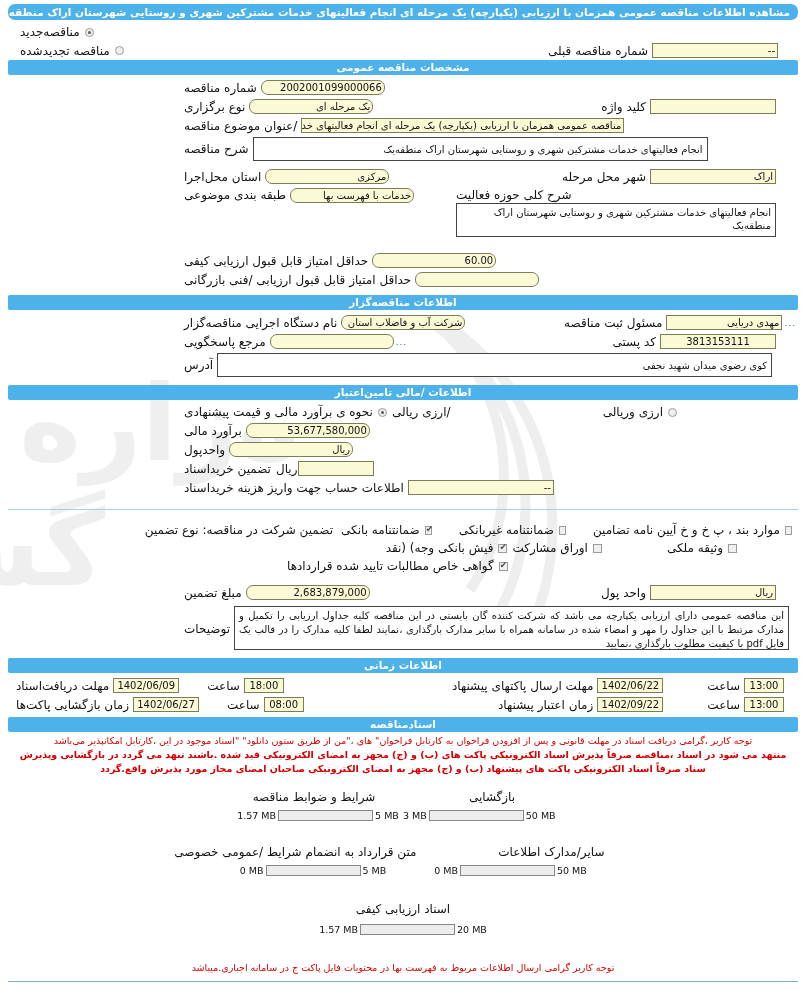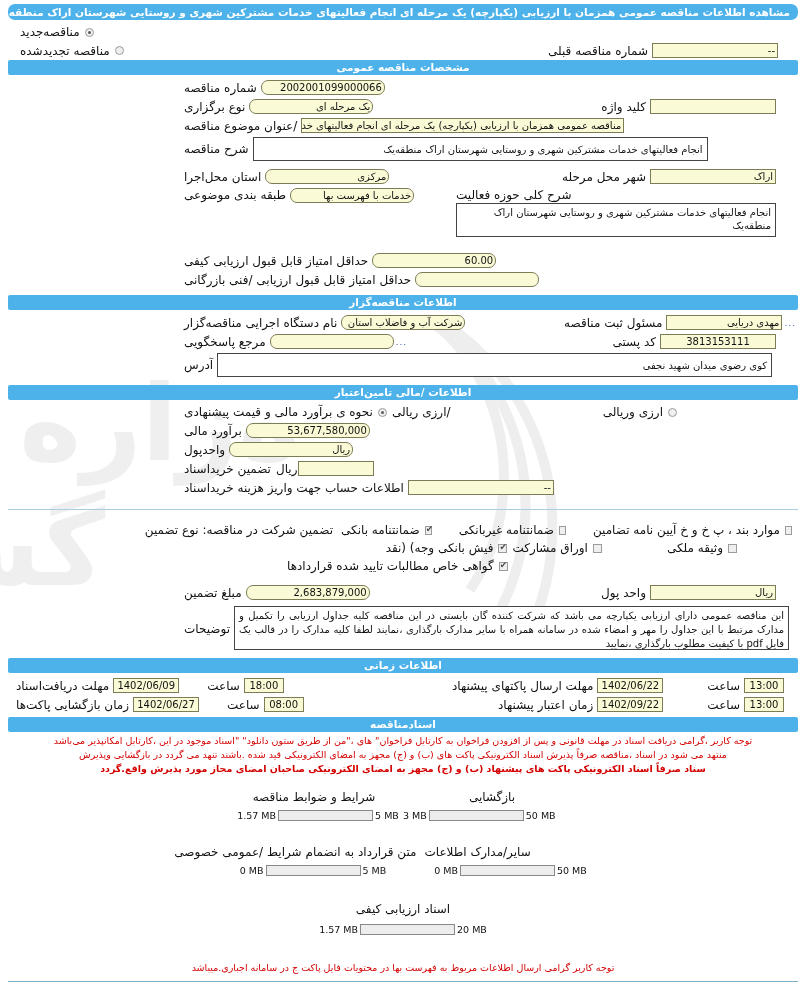"منتهد می شود در اسناد" div.redtxt { font-weight: normal -> bold }
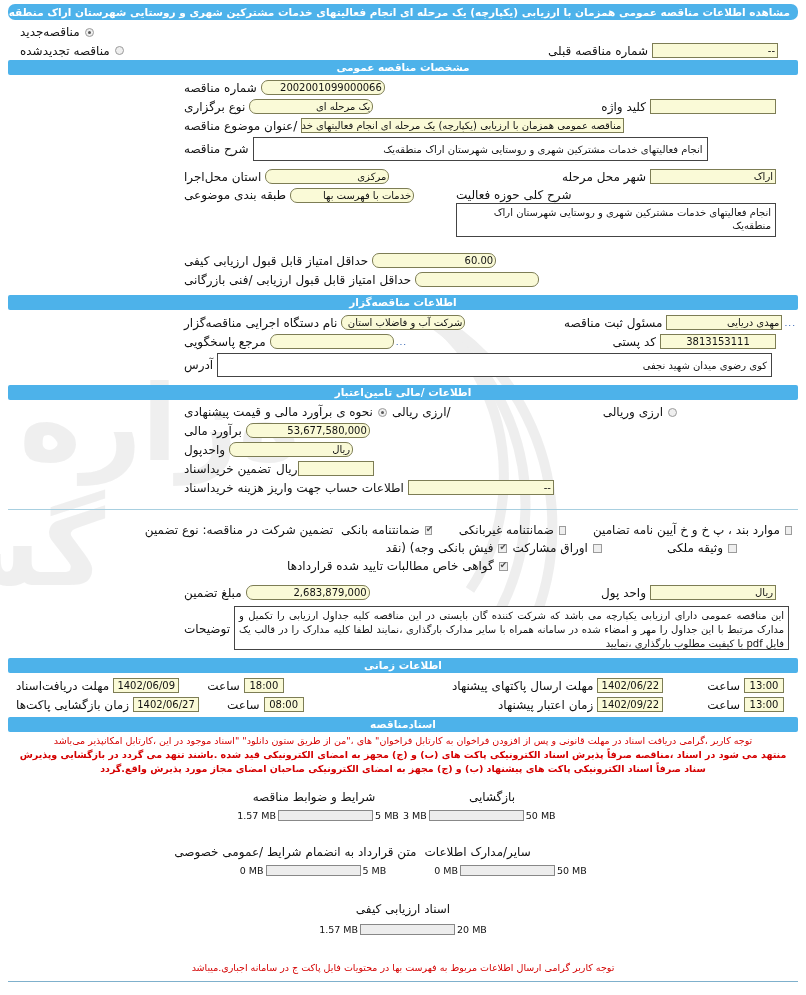"سایر/مدارک اطلاعات" span.lbl { text-align: left -> right }
